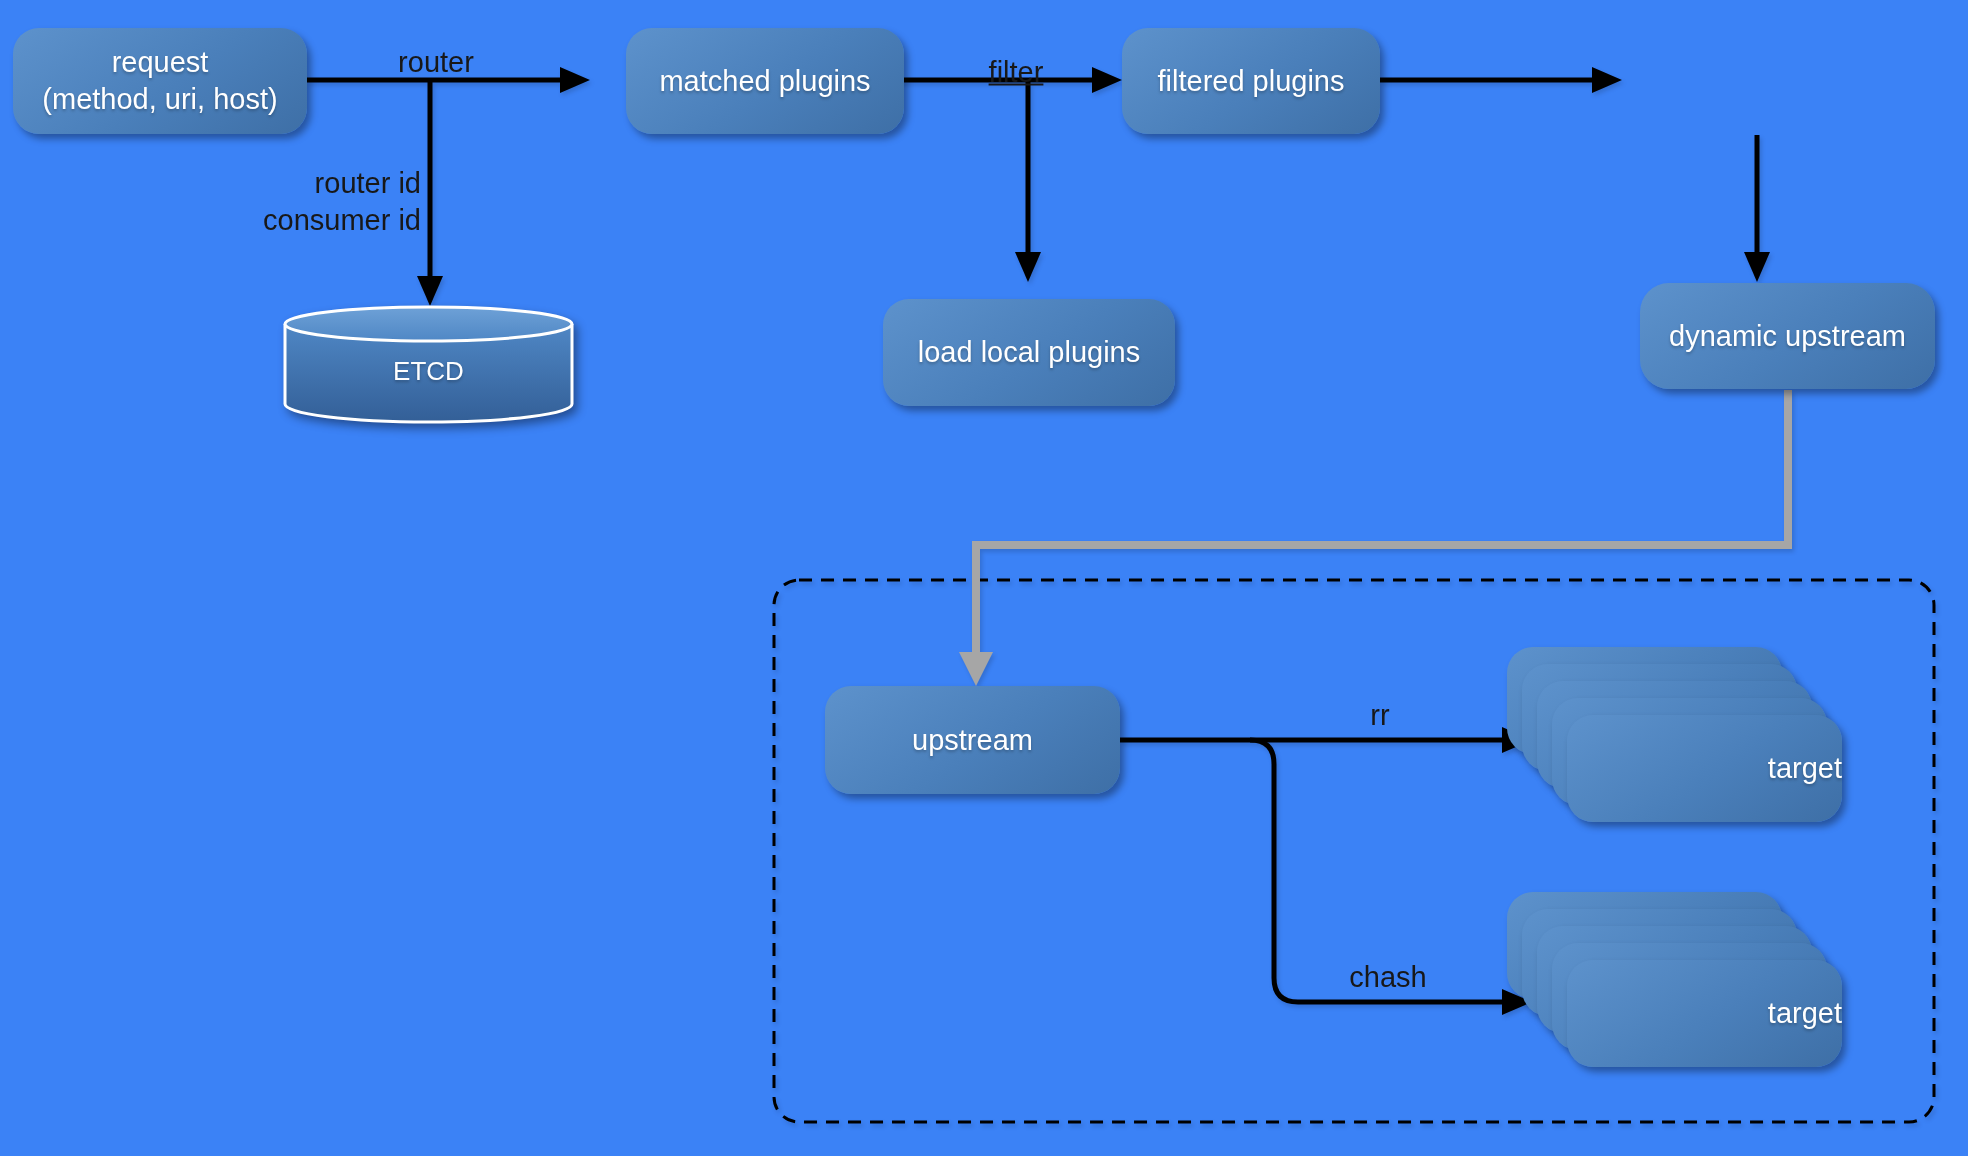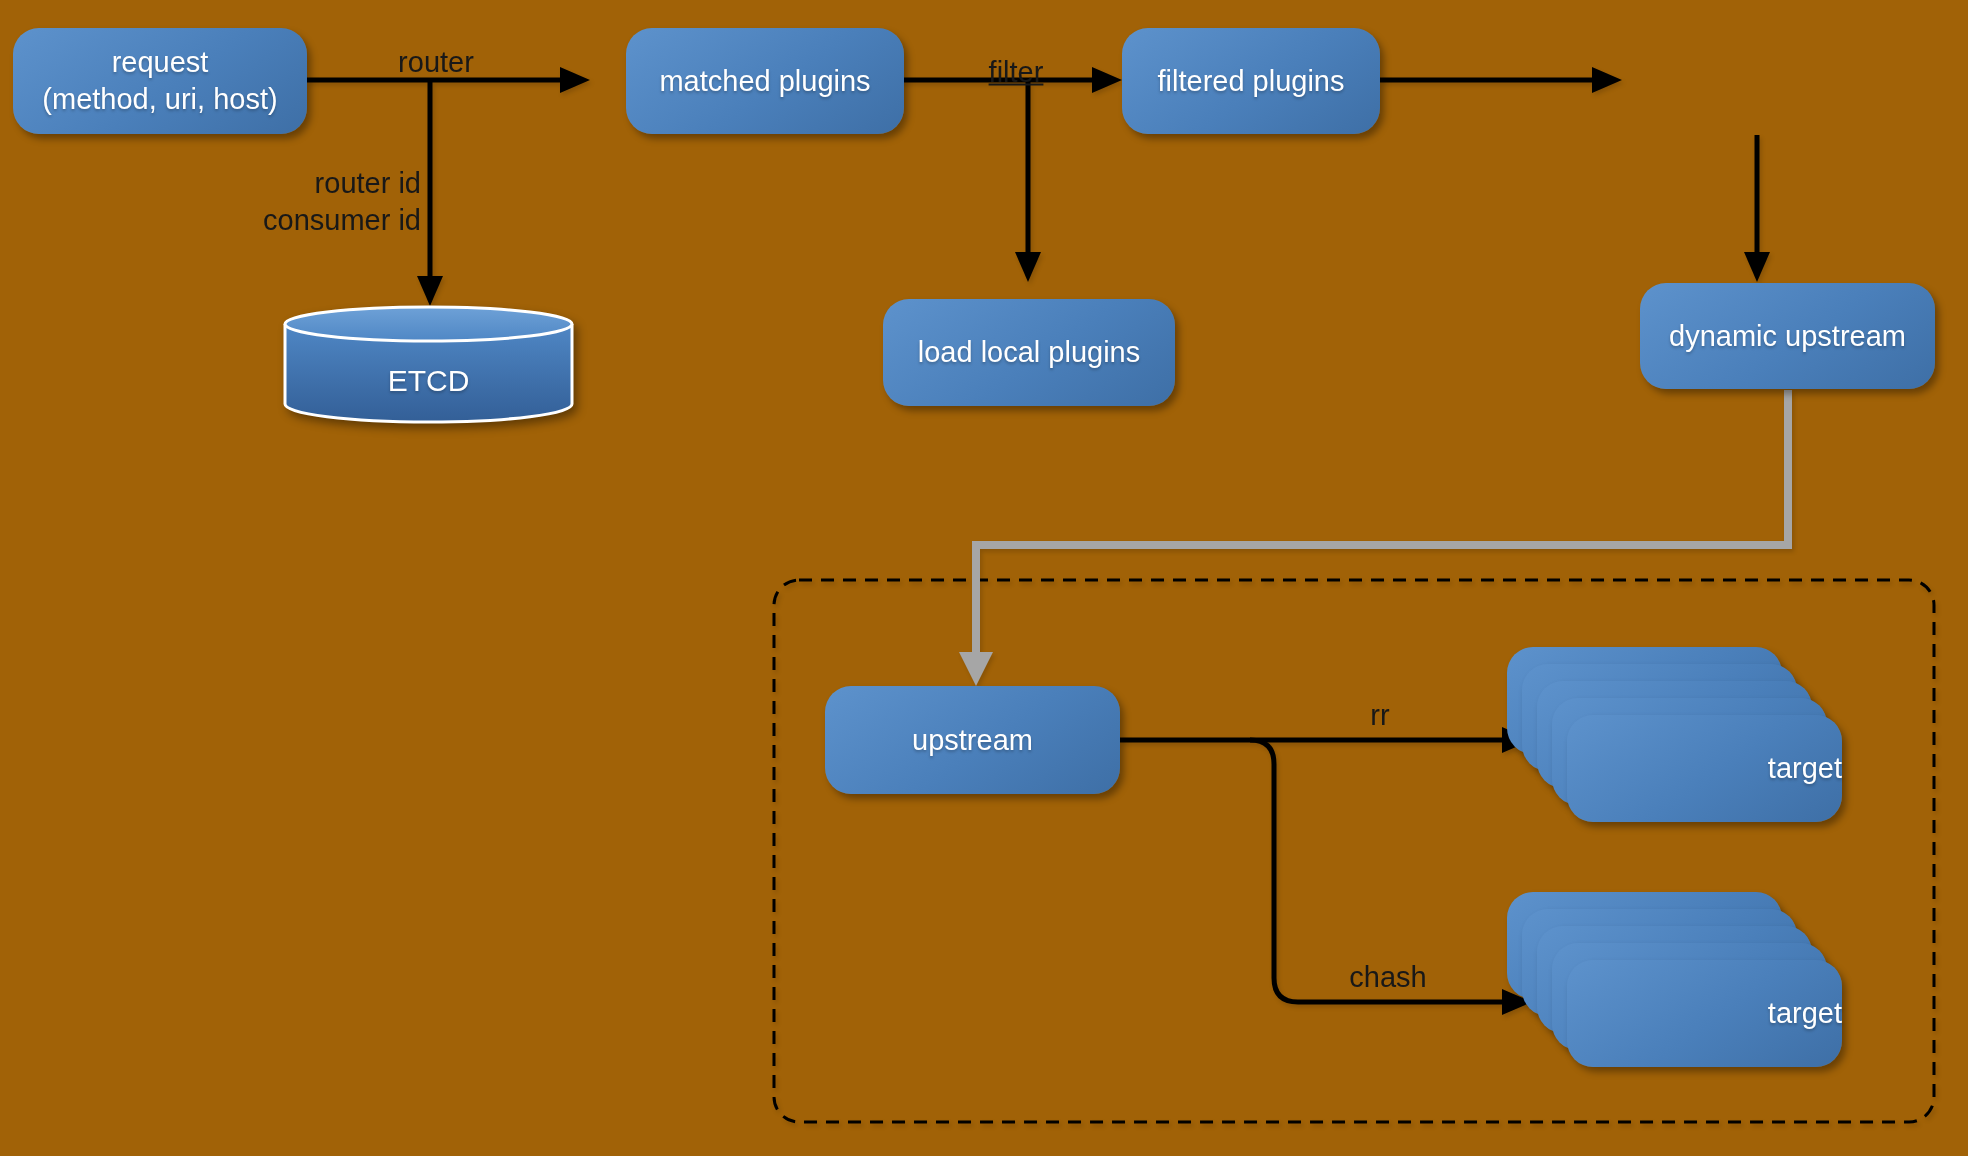"request" .canvas { background: #a16207 -> #3b82f6 }
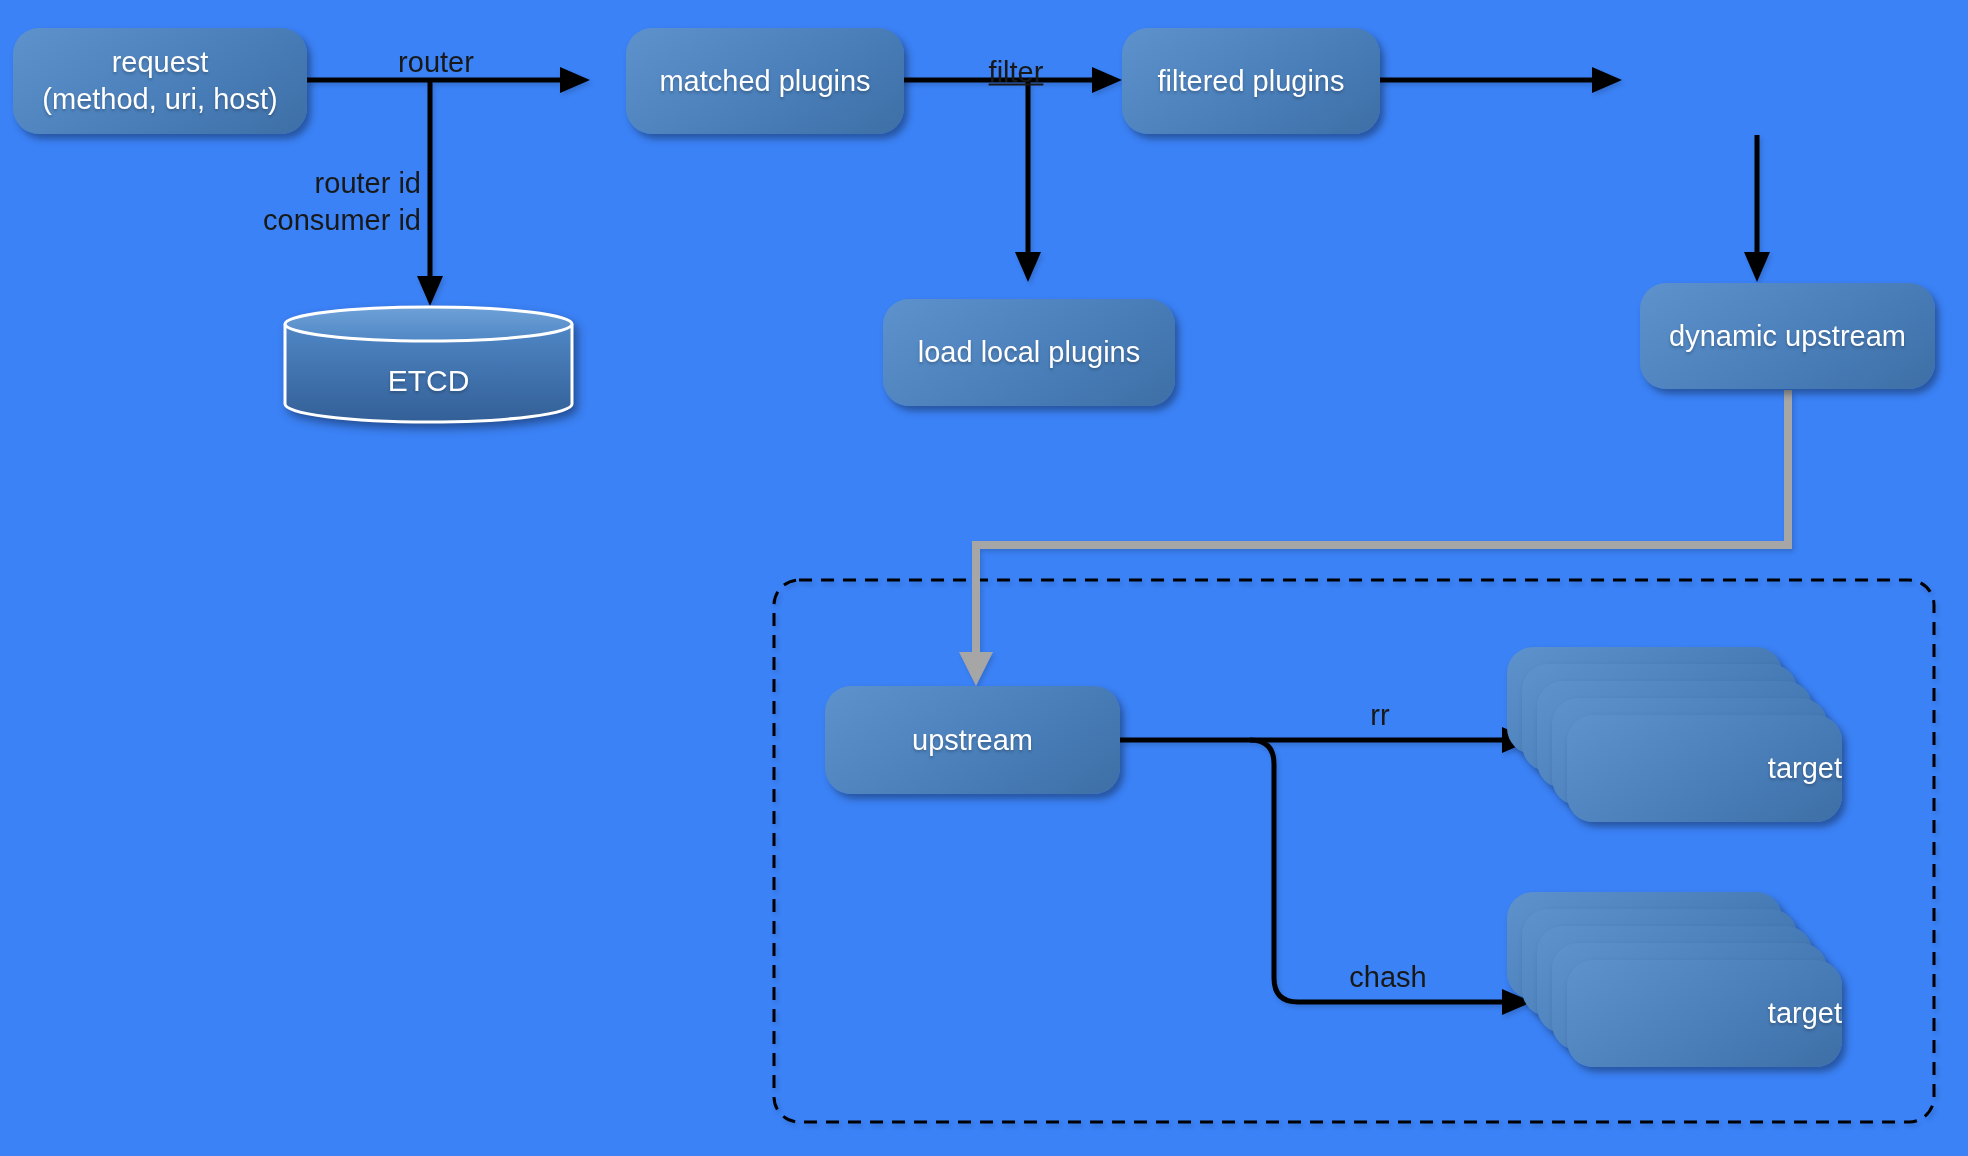"dynamic upstream" div.node { border-radius: none -> 29px }
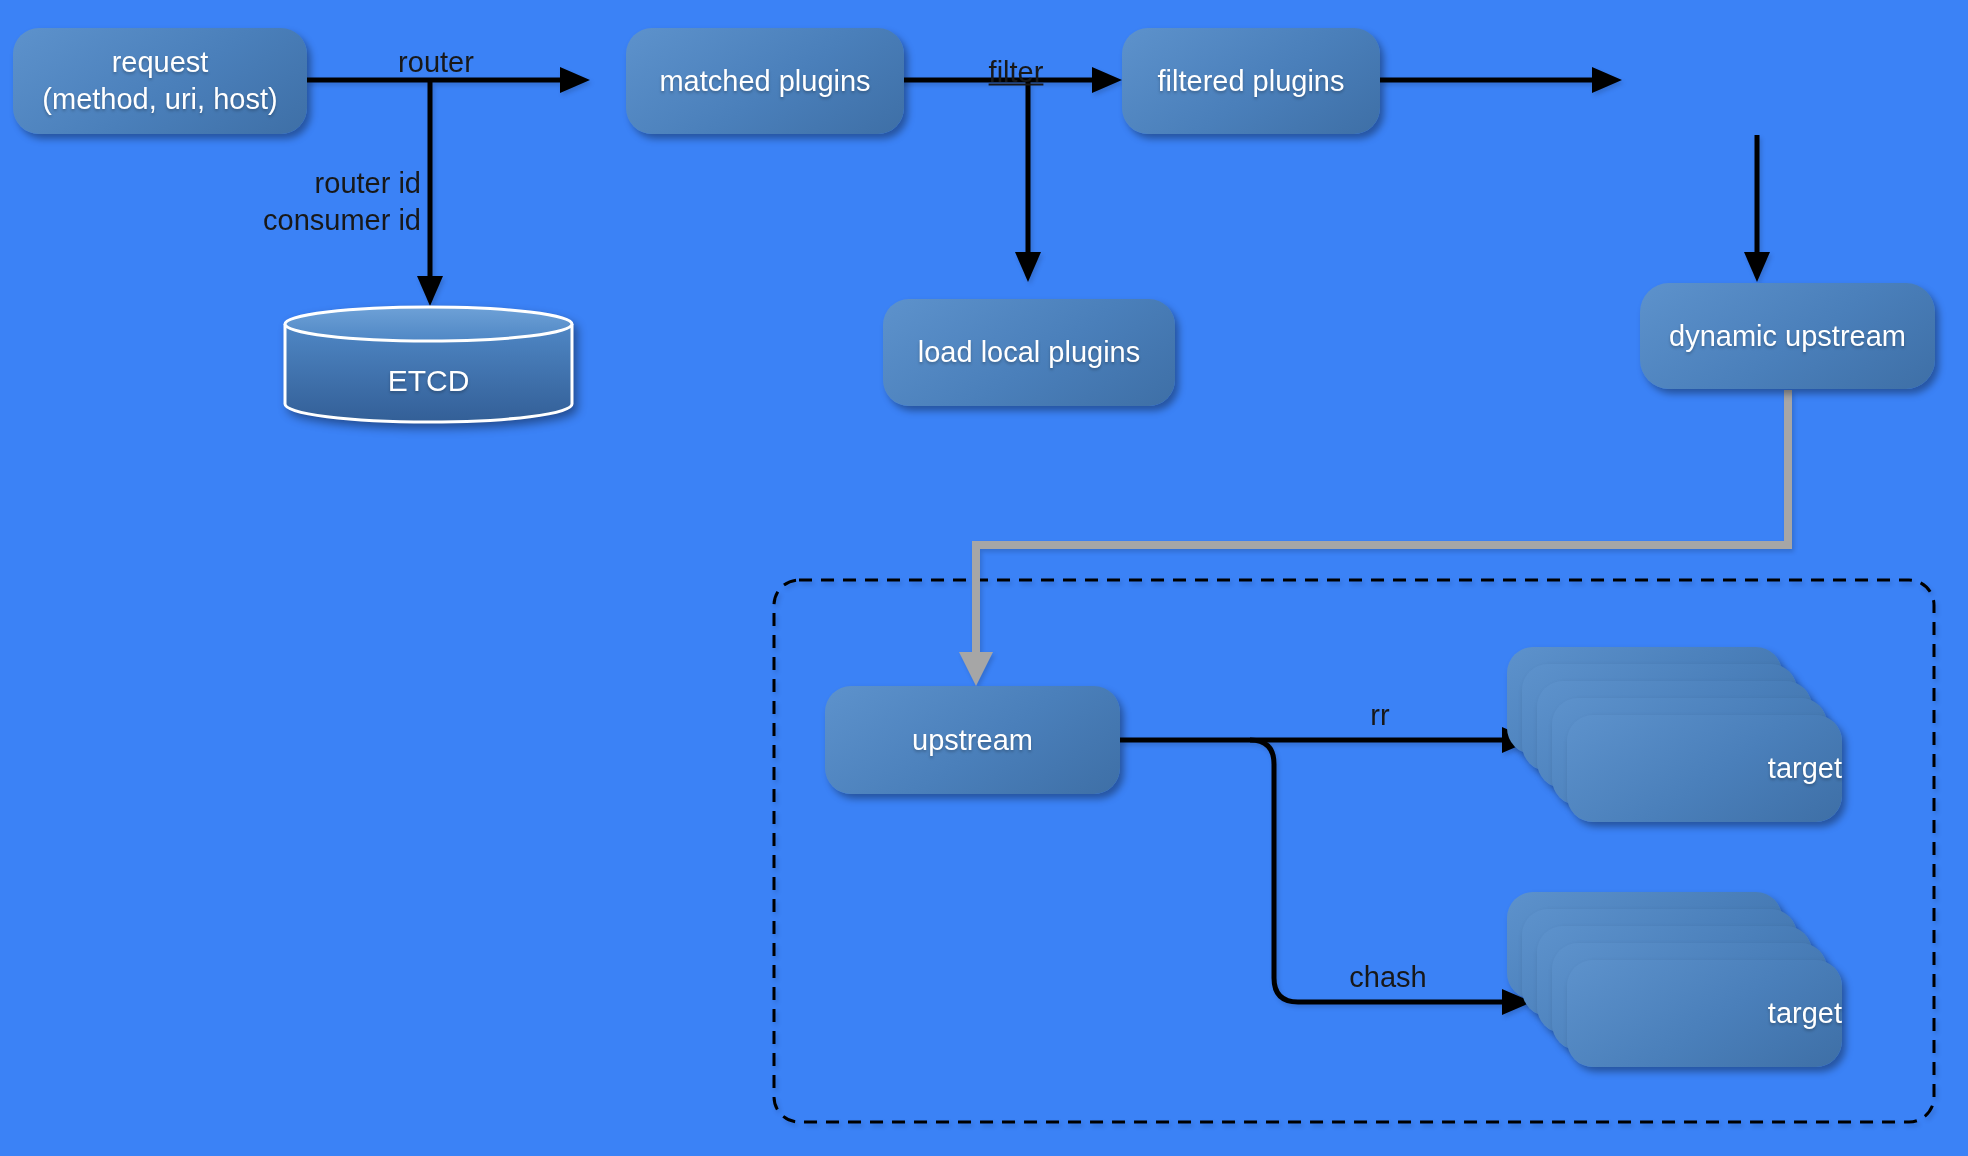"ETCD" .cyl-label { font-size: 30px -> 26px; margin-top: 8px -> none }
